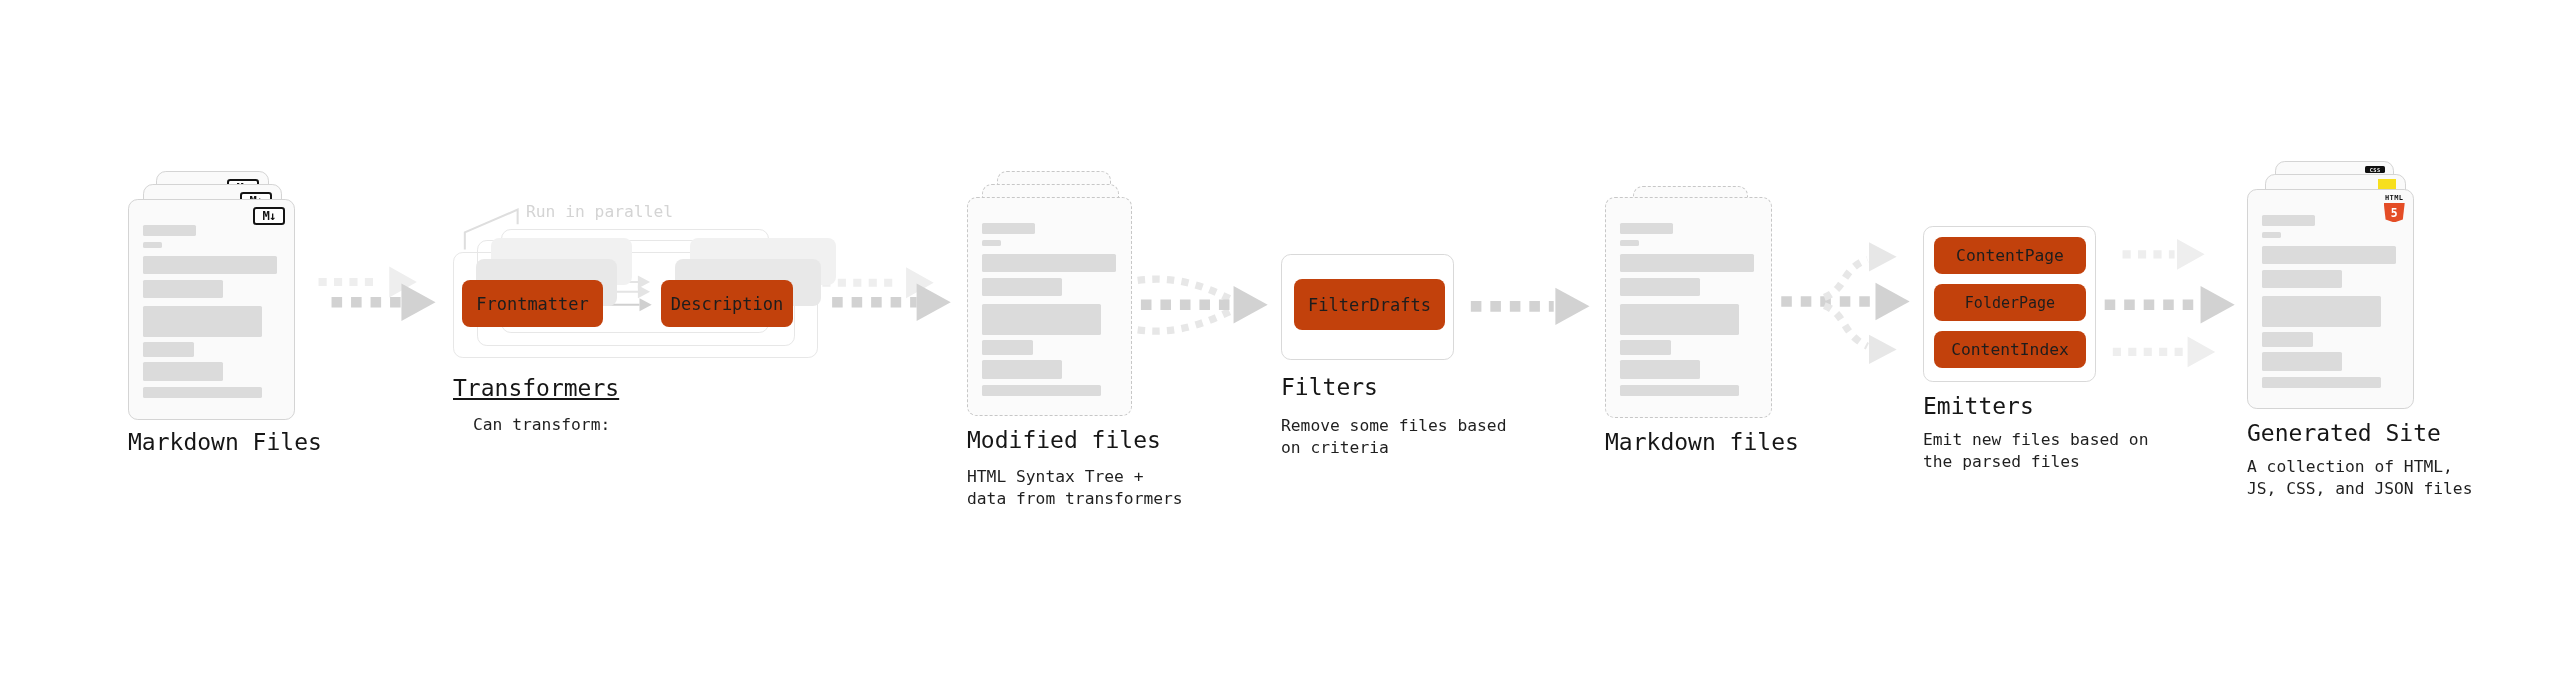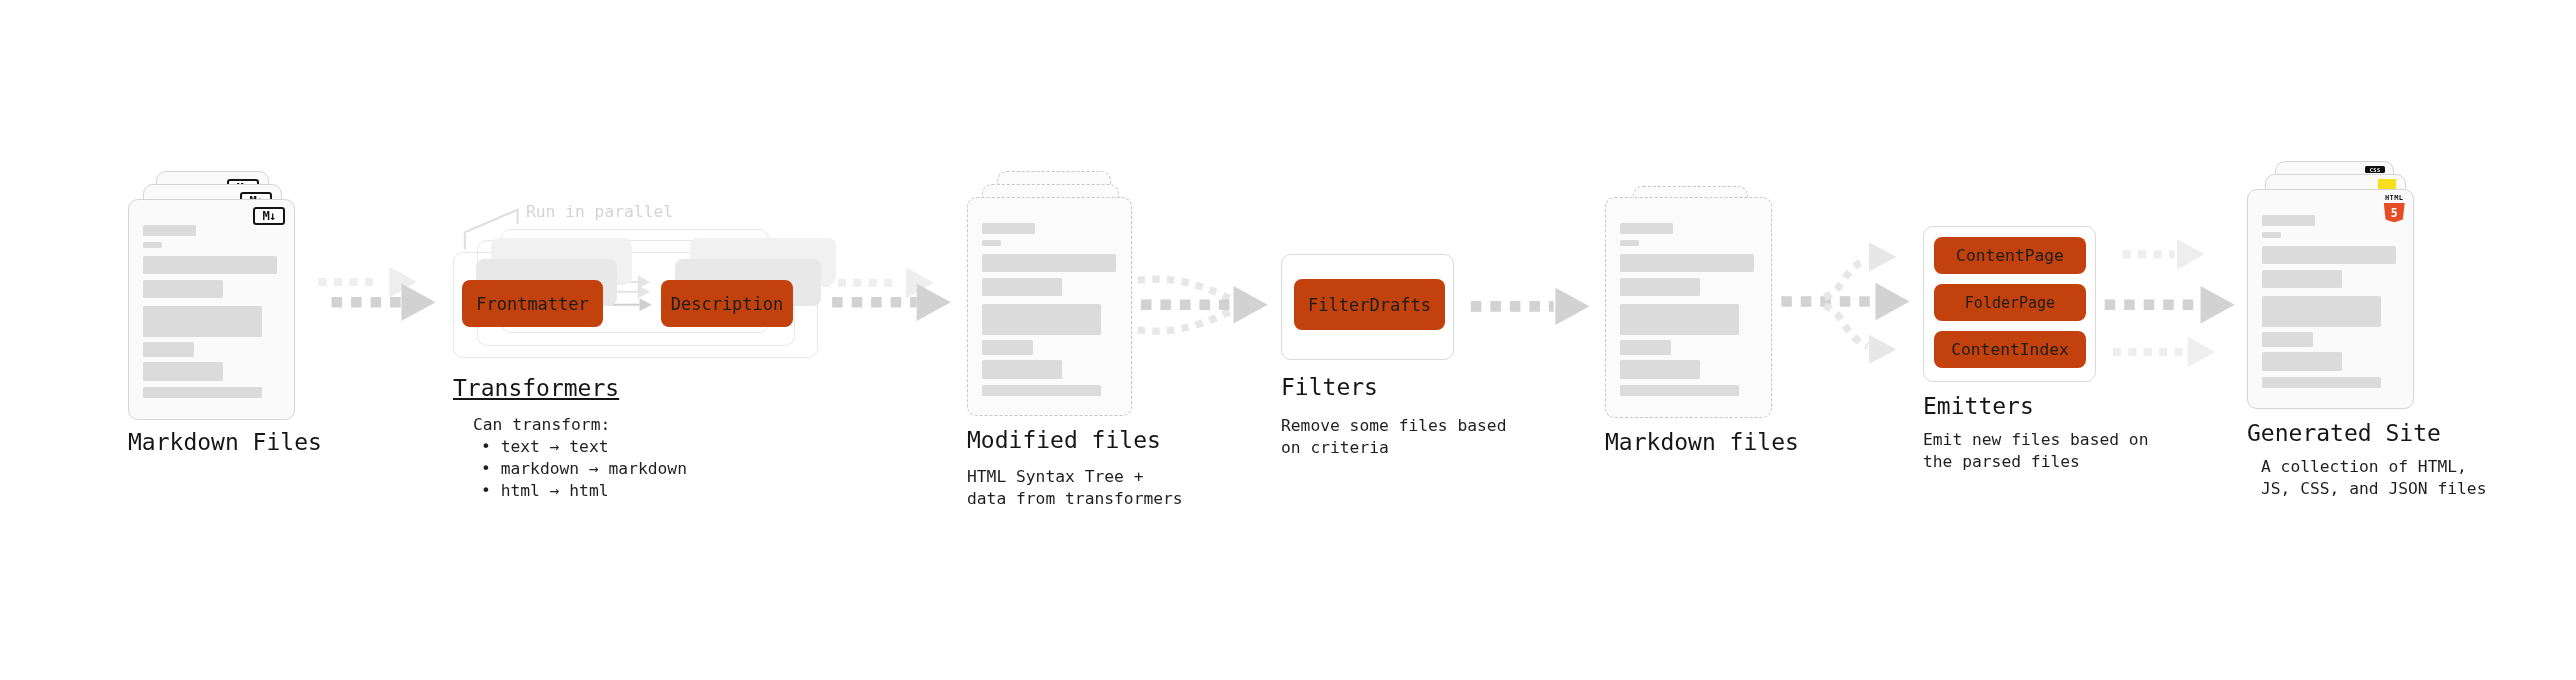"• text → text" div.bullets { html: <div> <div>• text → text</div> <div>• markdown → markdown</div> <div>• html → html</div> </div> -> none }
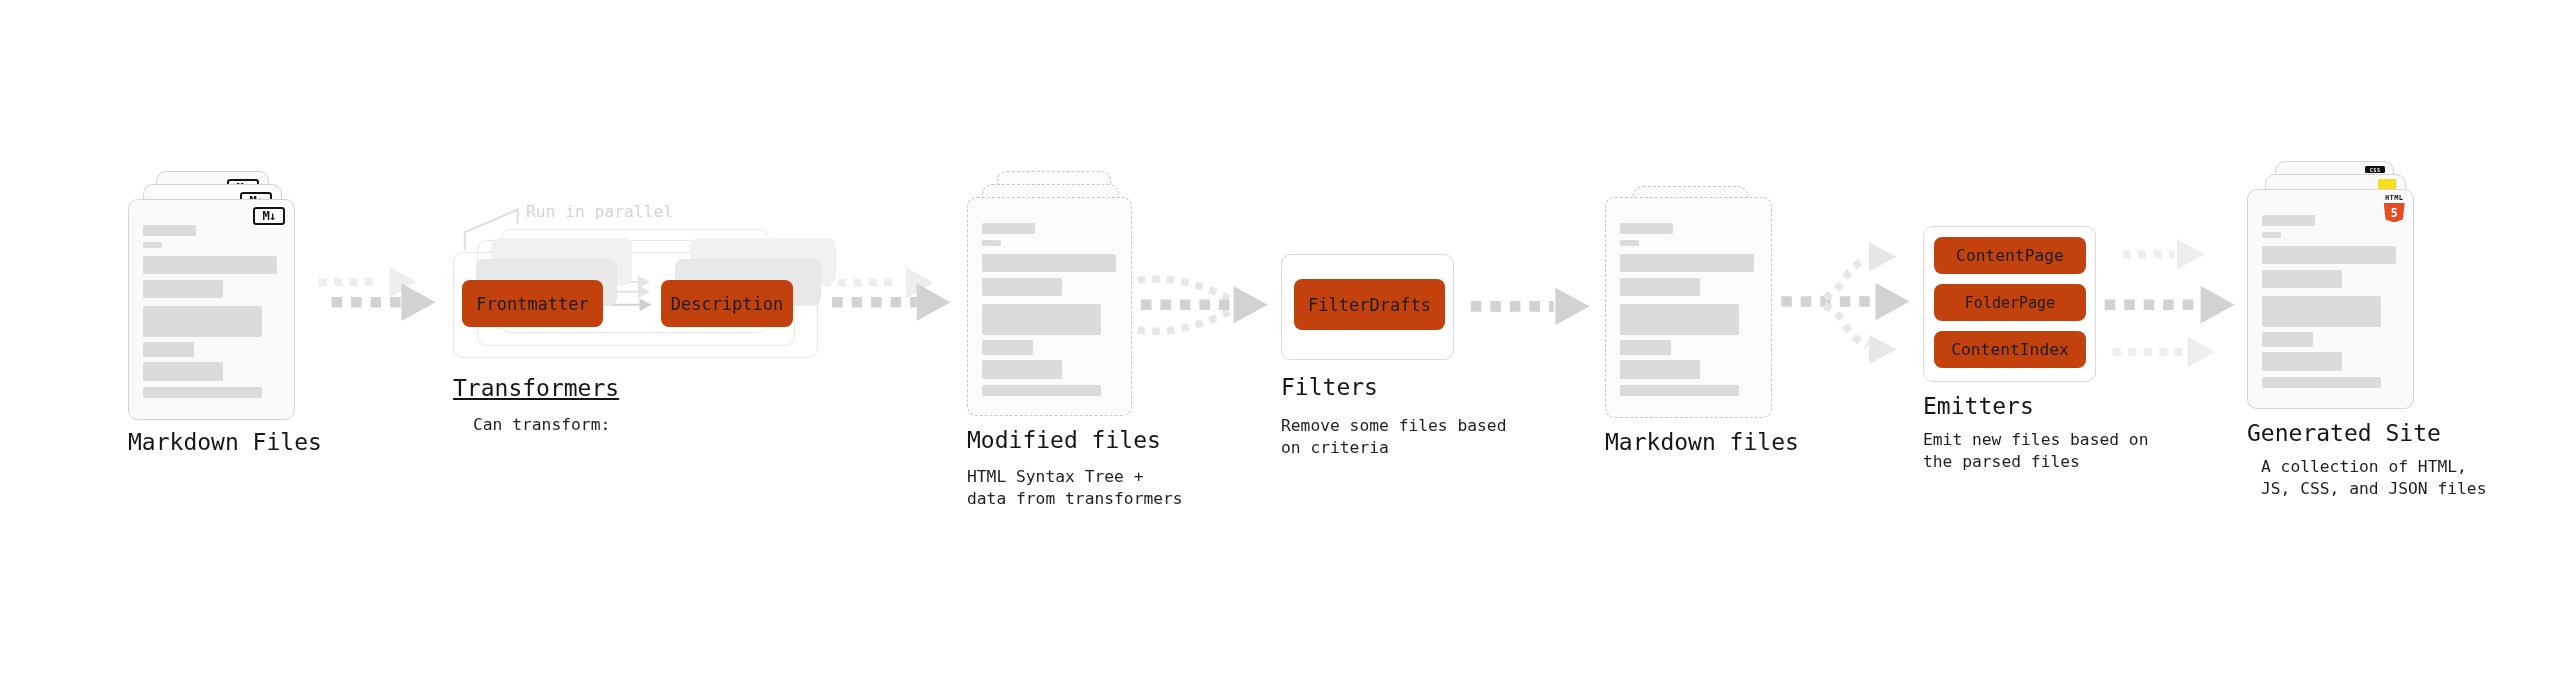"A collection of HTML," div.caption { margin-left: 14px -> none }
